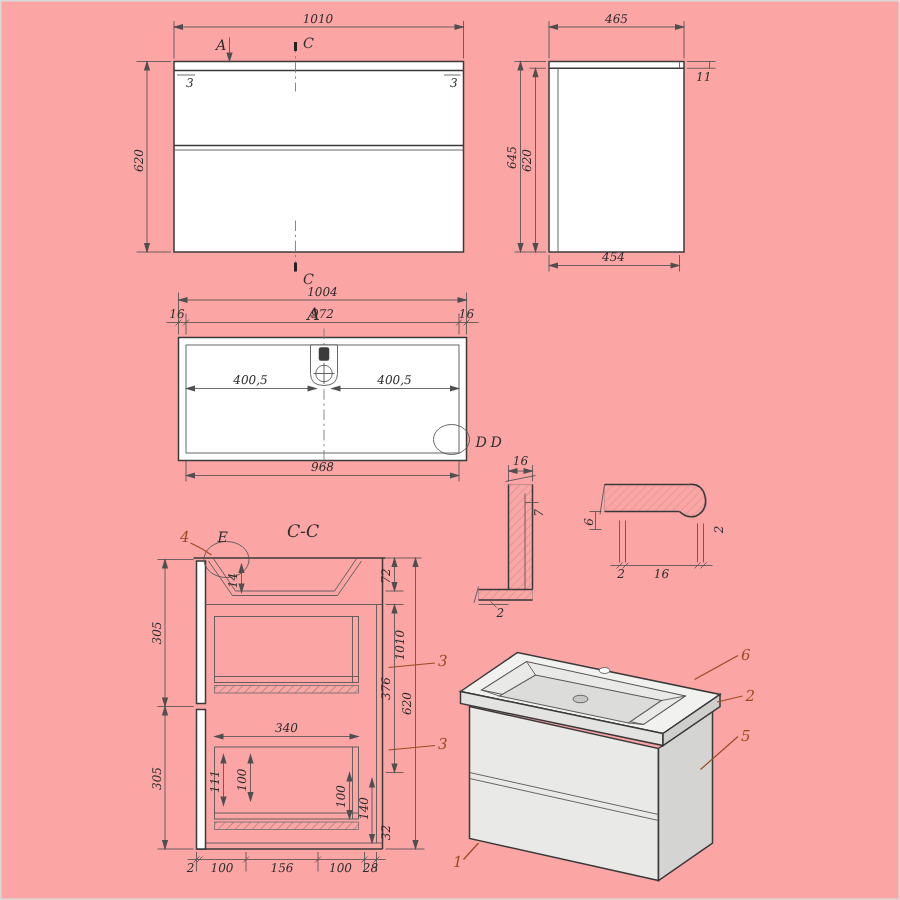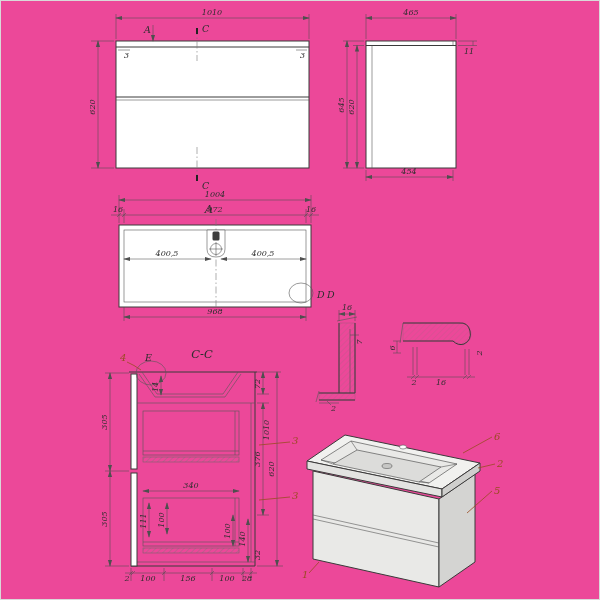"1010" .canvas { background: #ec4899 -> #fca5a5 }
